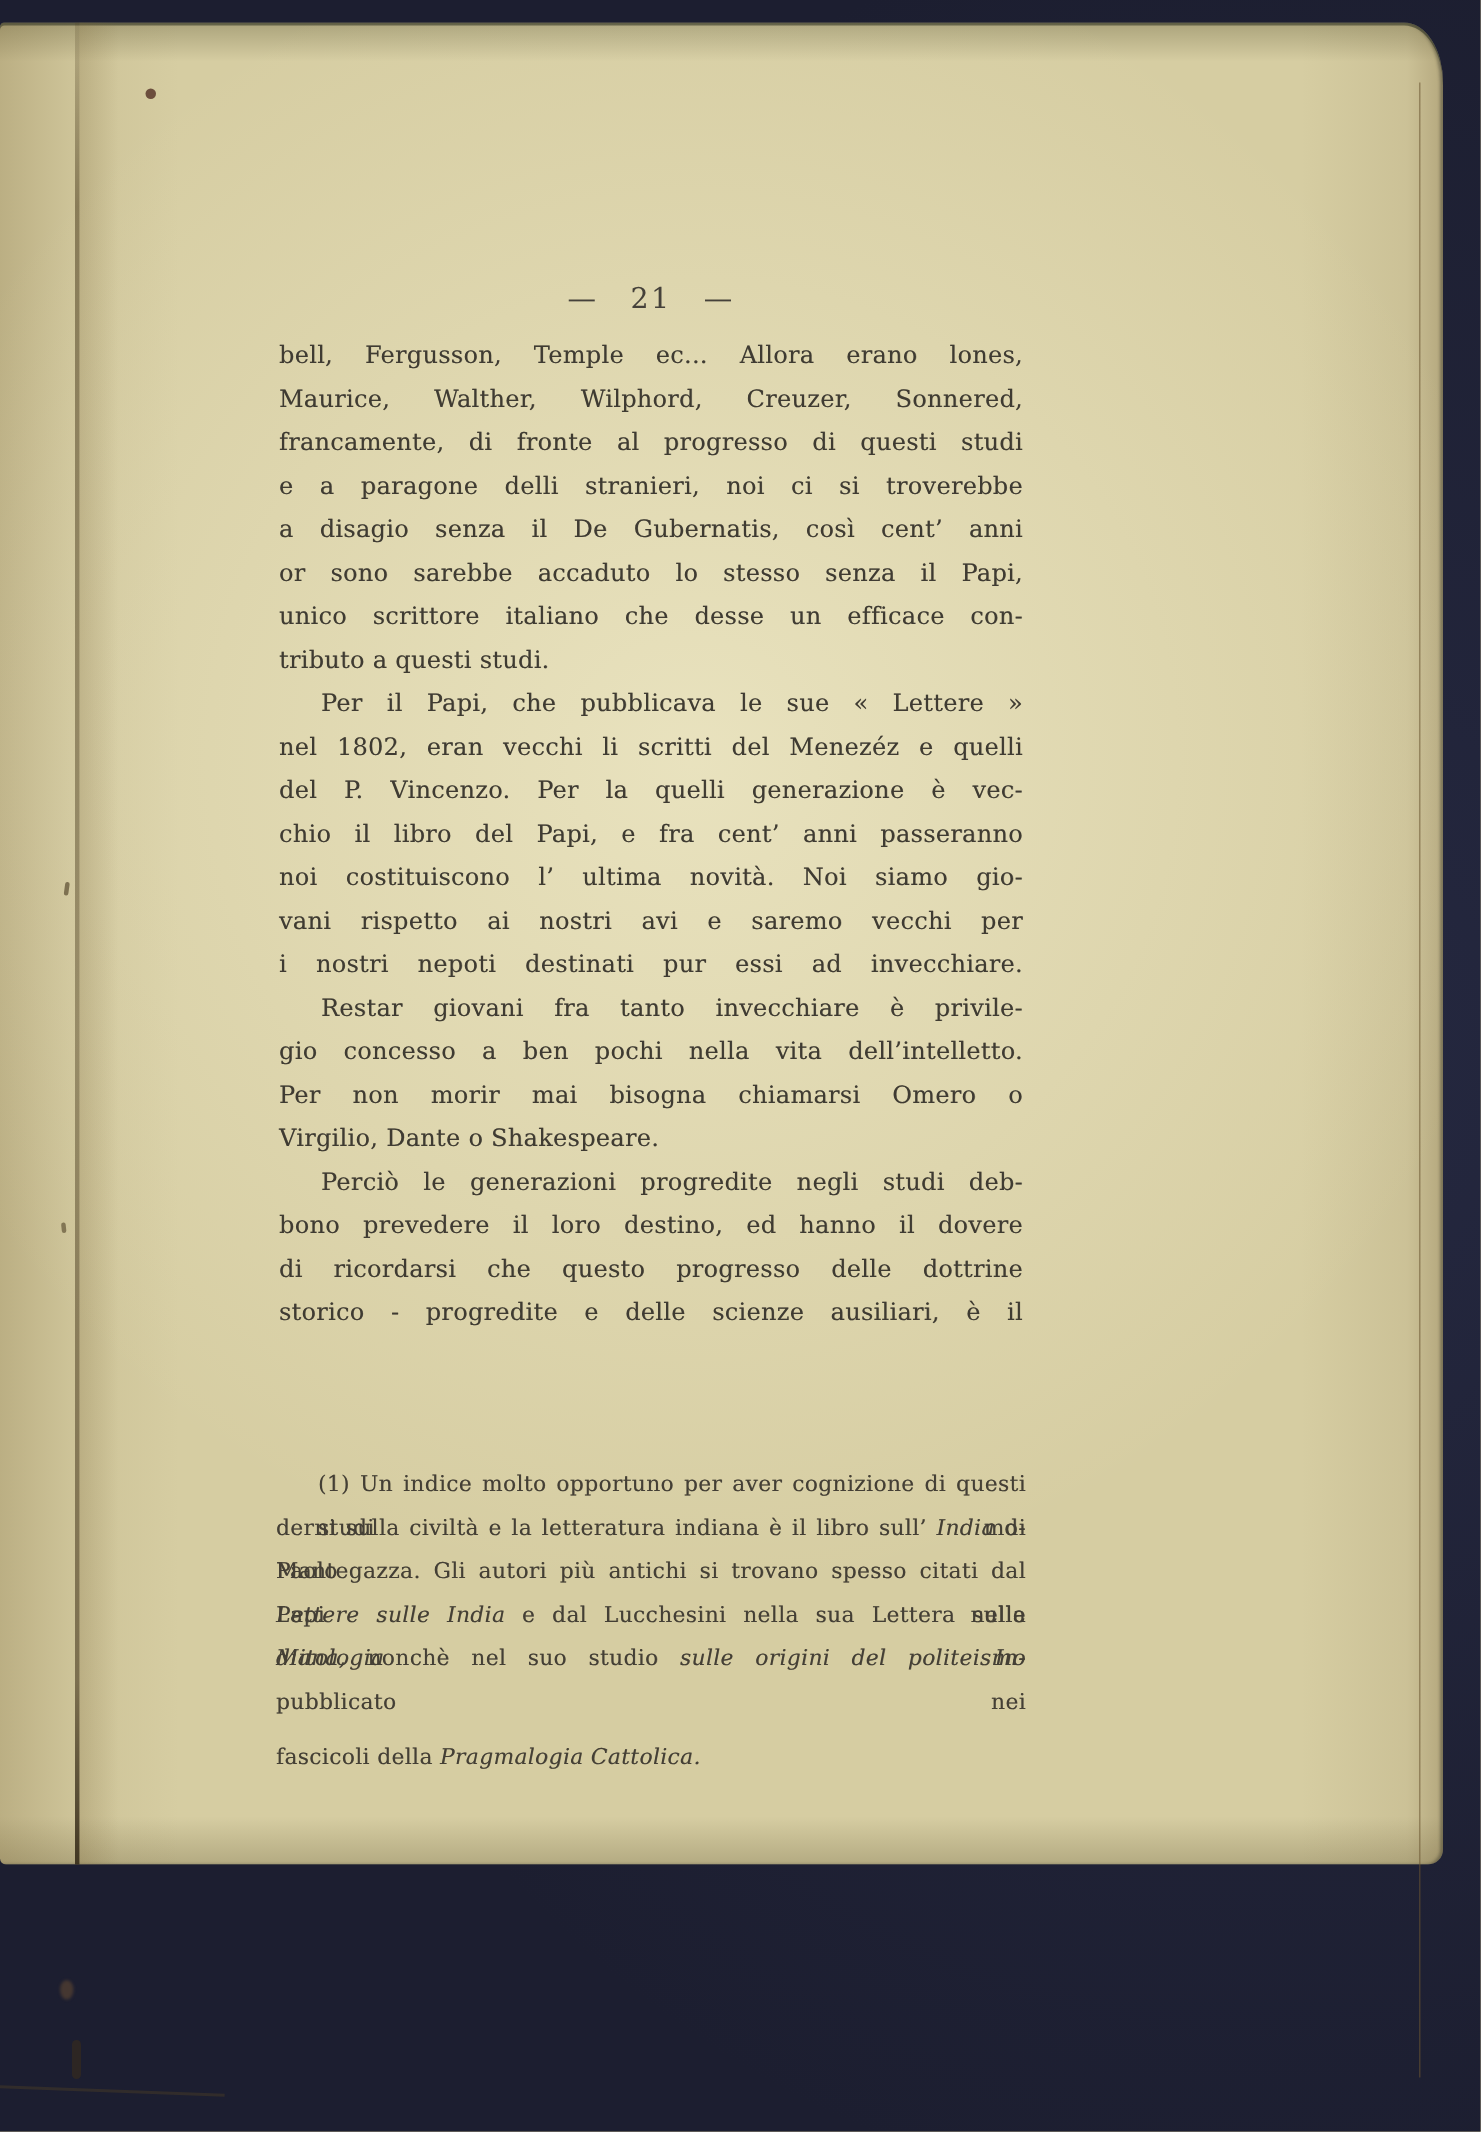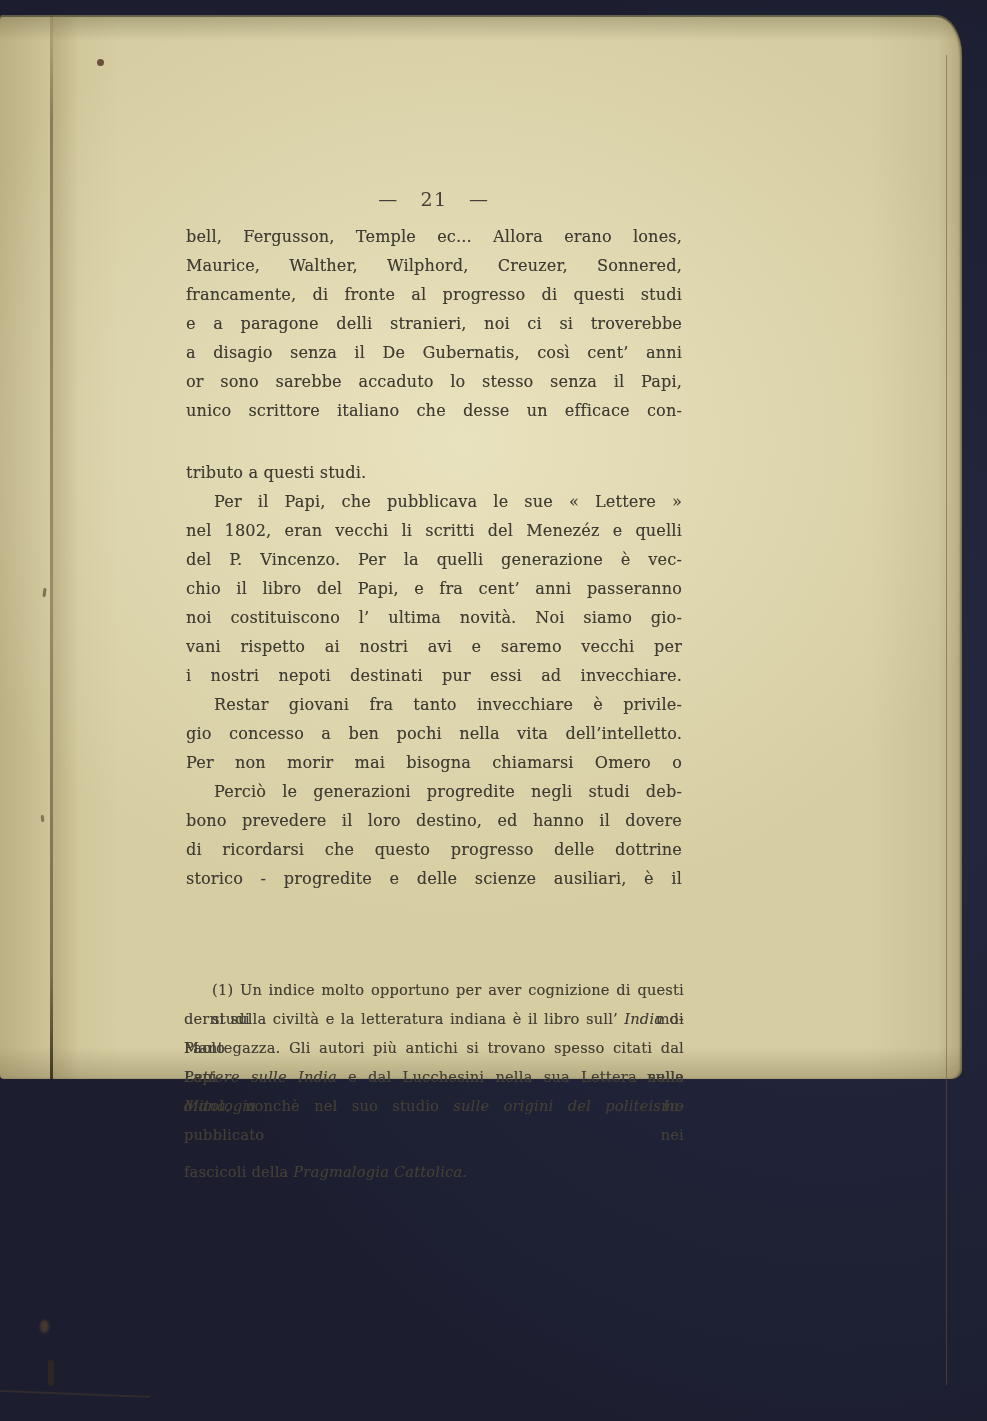"— 21 —" .page { height: 1064px -> 1228px }
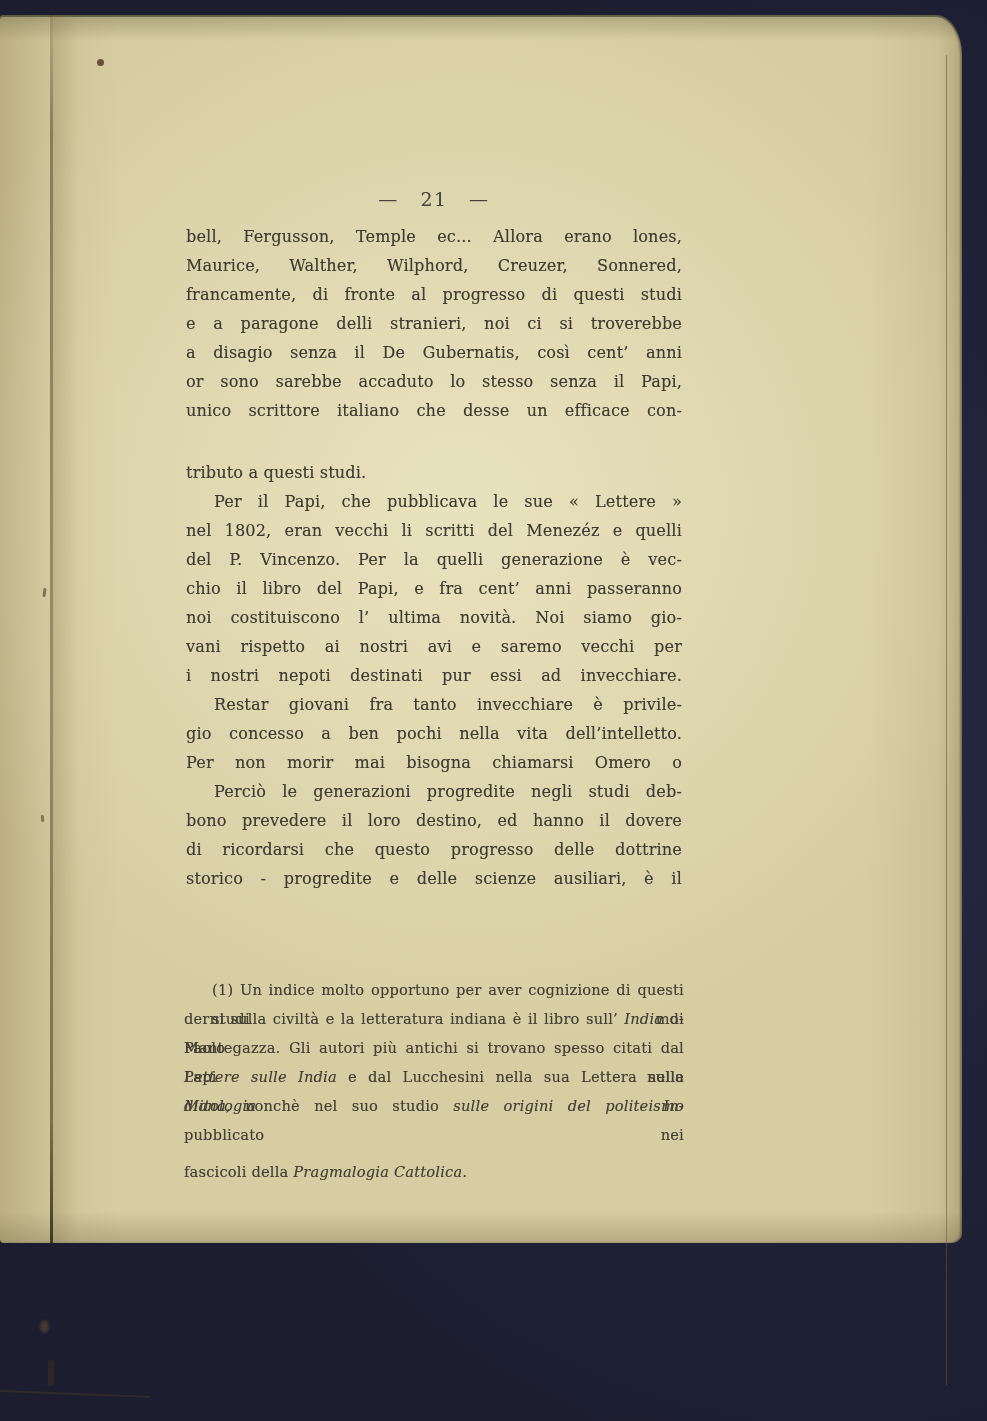"tributo a questi studi." .line.end { margin-top: 33px -> none }
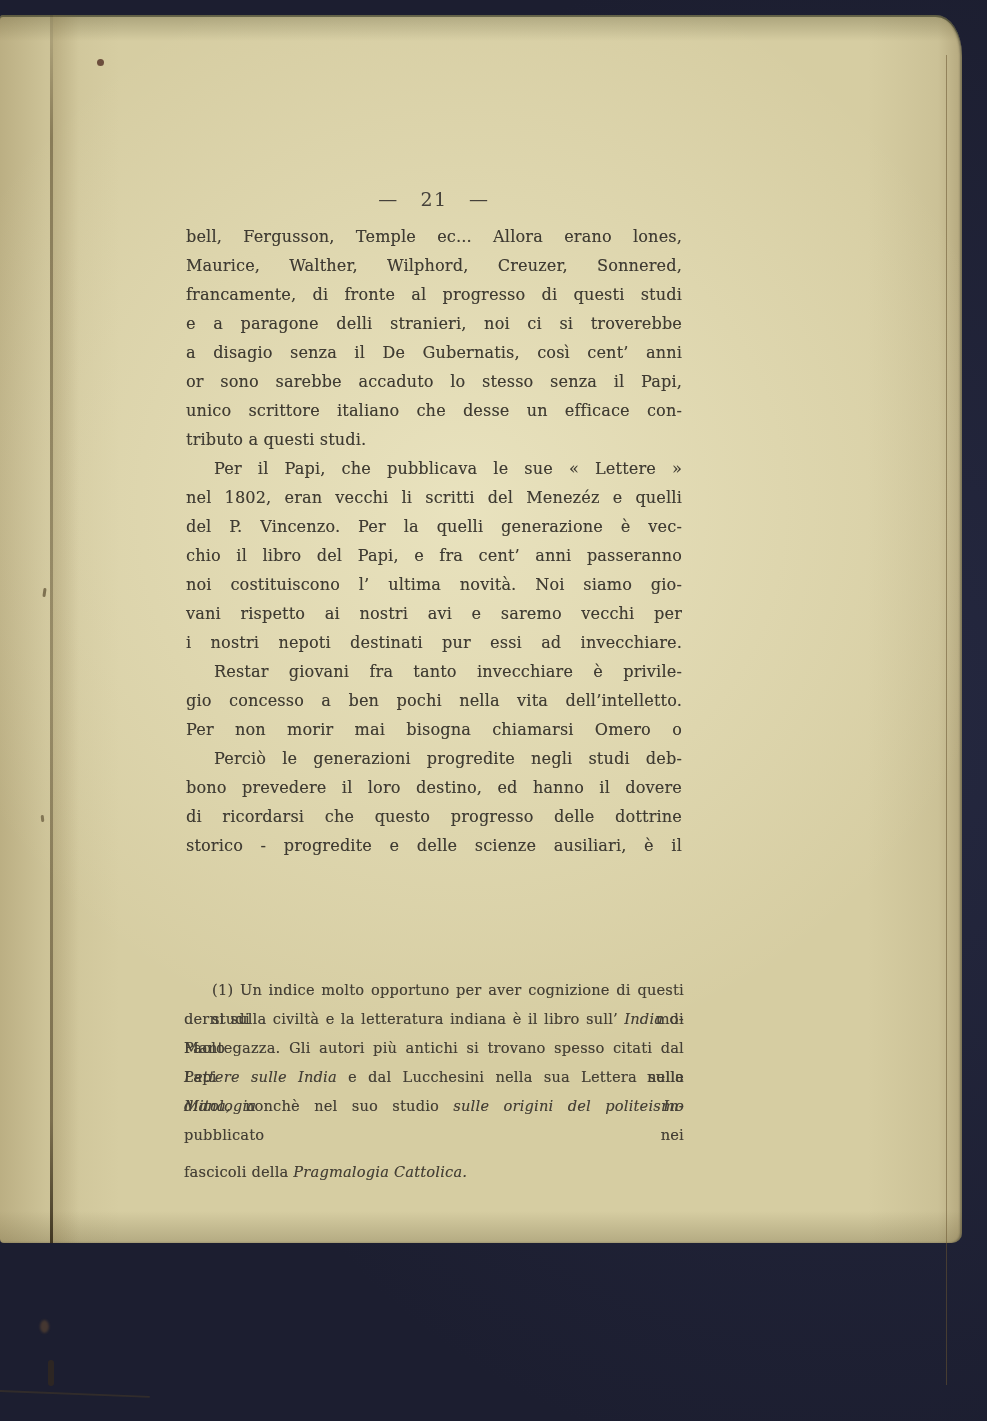"Virgilio, Dante o Shakespeare." div.line { html: none -> <div>Virgilio, Dante o Shakespeare.</div> }
